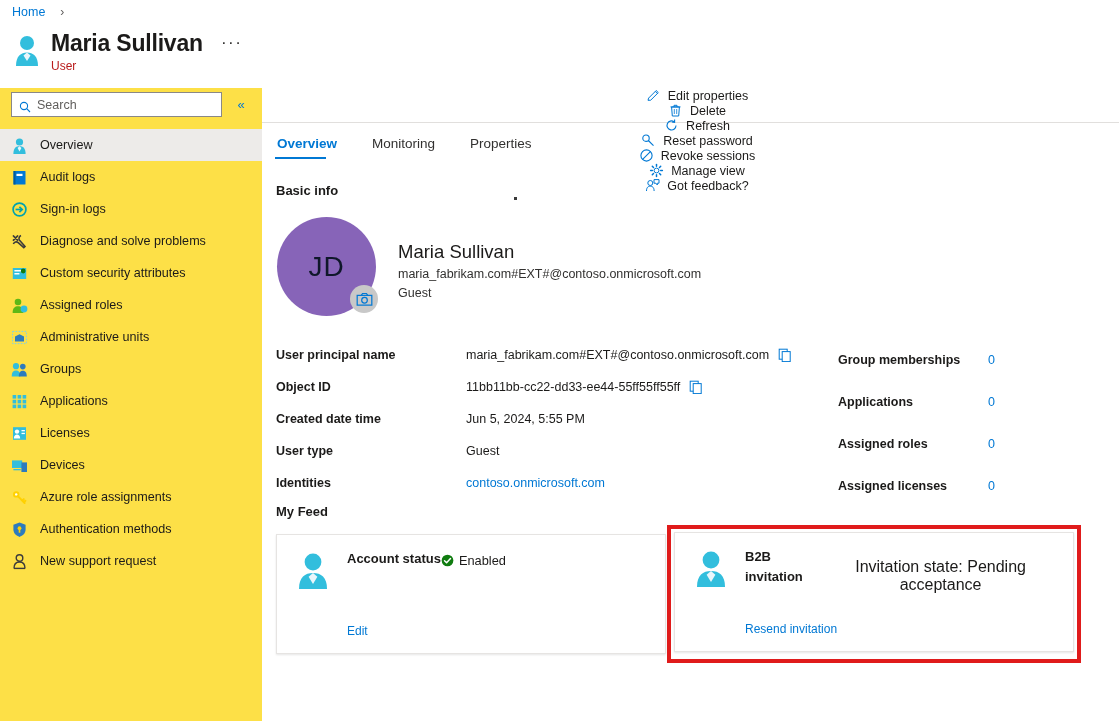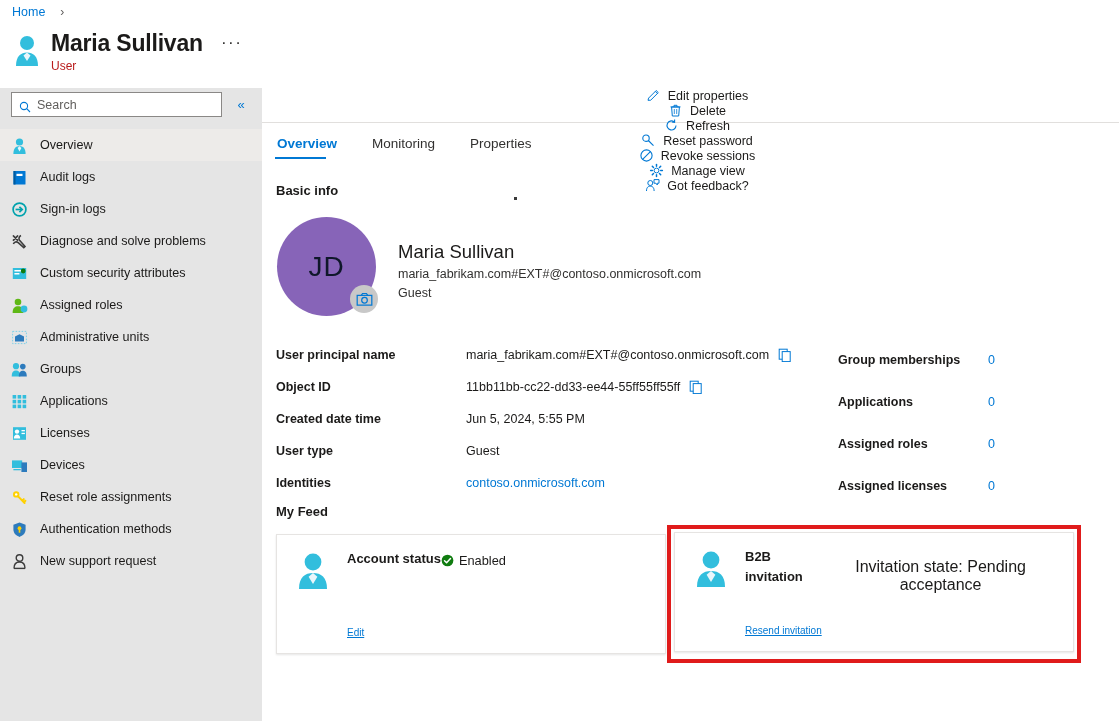"Search" .sidebar { background: #e5e5e5 -> #fde047 }
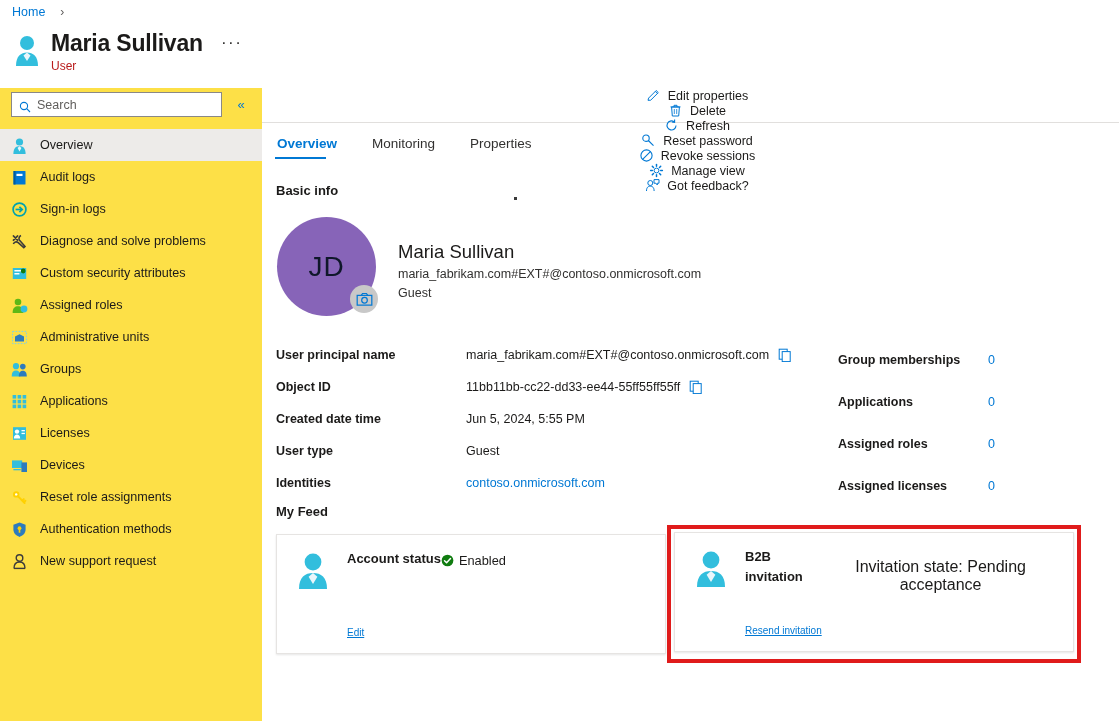"Reset role assignments" span { text: Reset -> Azure }
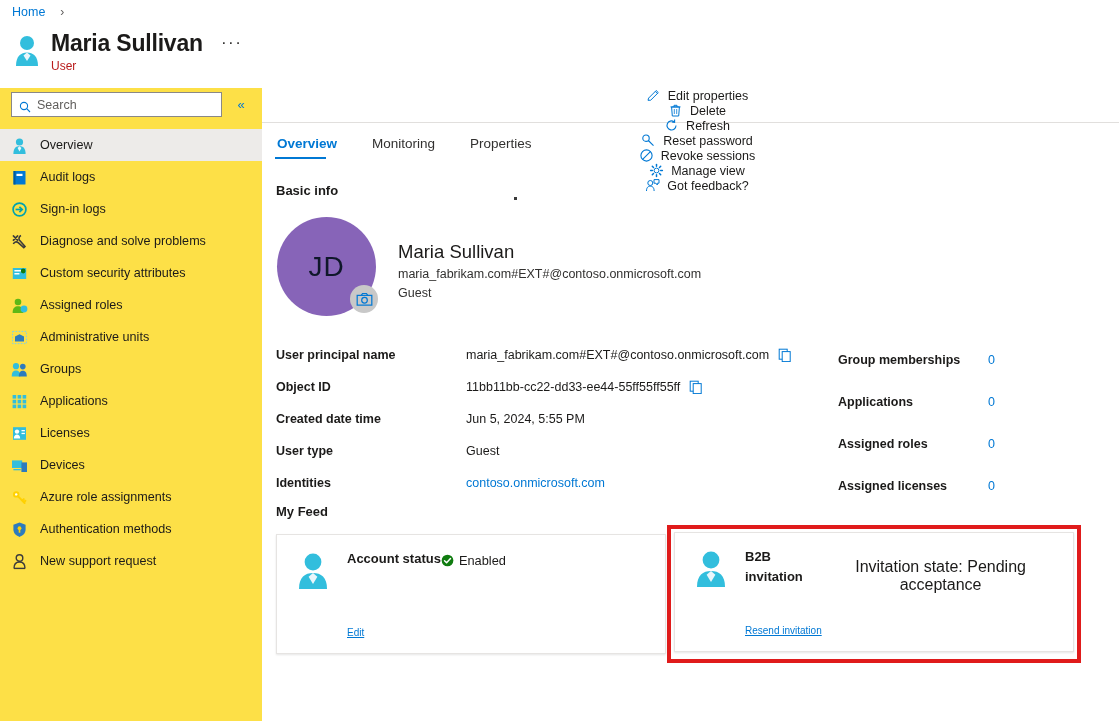"Edit" .card-link { font-size: 10px -> 12px; text-decoration: underline -> none }
